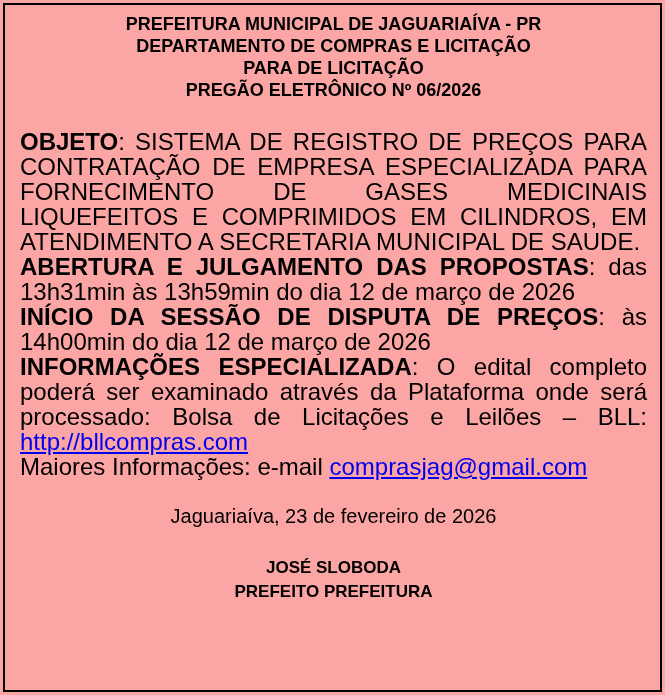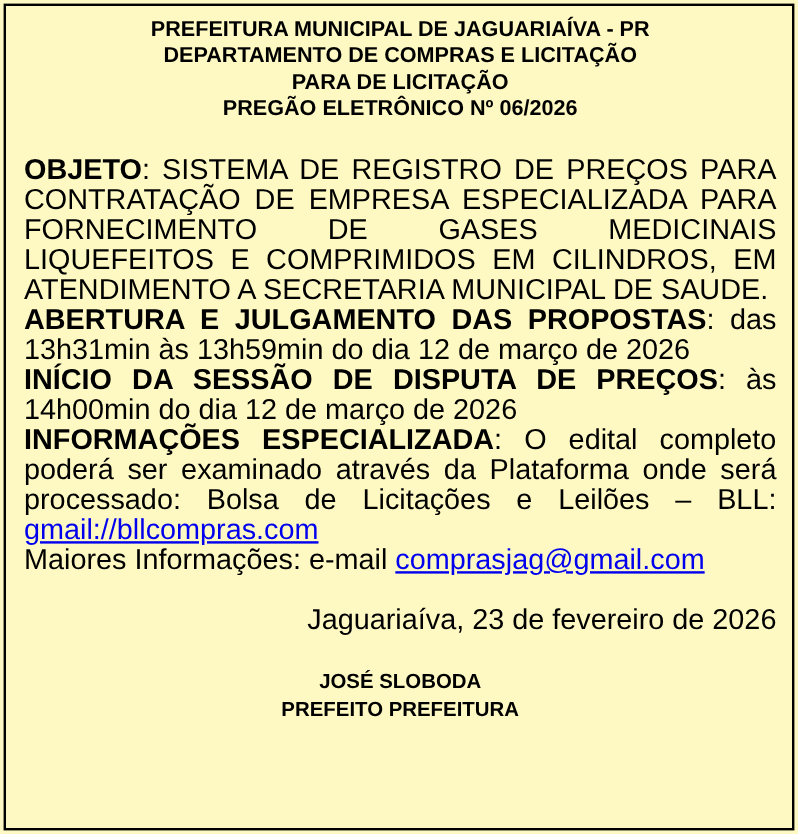"PREFEITURA MUNICIPAL DE JAGUARIAÍVA -" .page { background: #fef9c3 -> #fca5a5 }
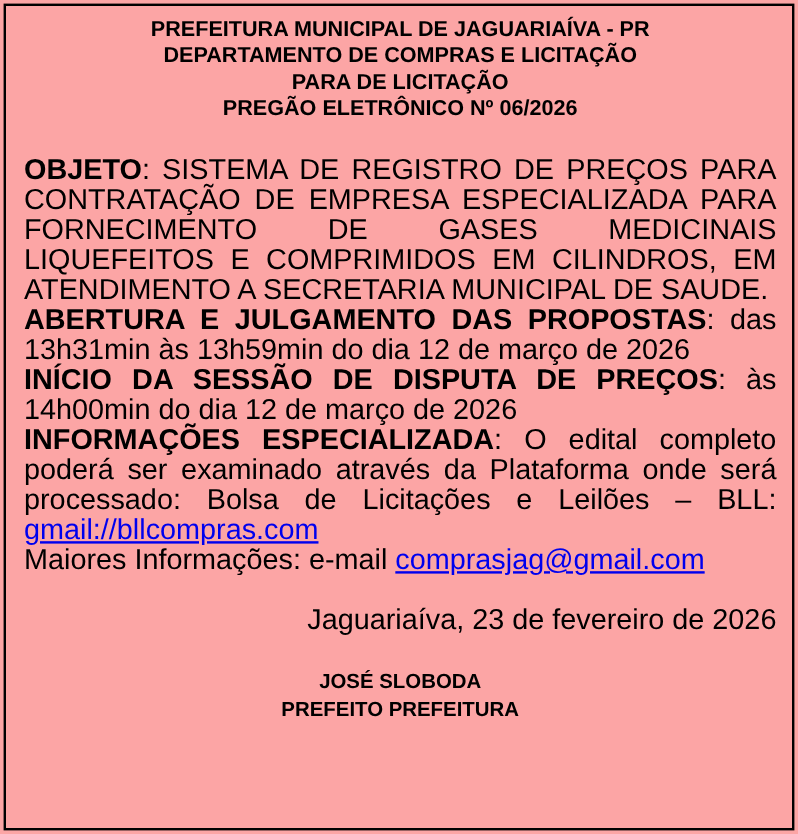"gmail://bllcompras.com" a.link { text: gmail://bllcompras.com -> http://bllcompras.com }
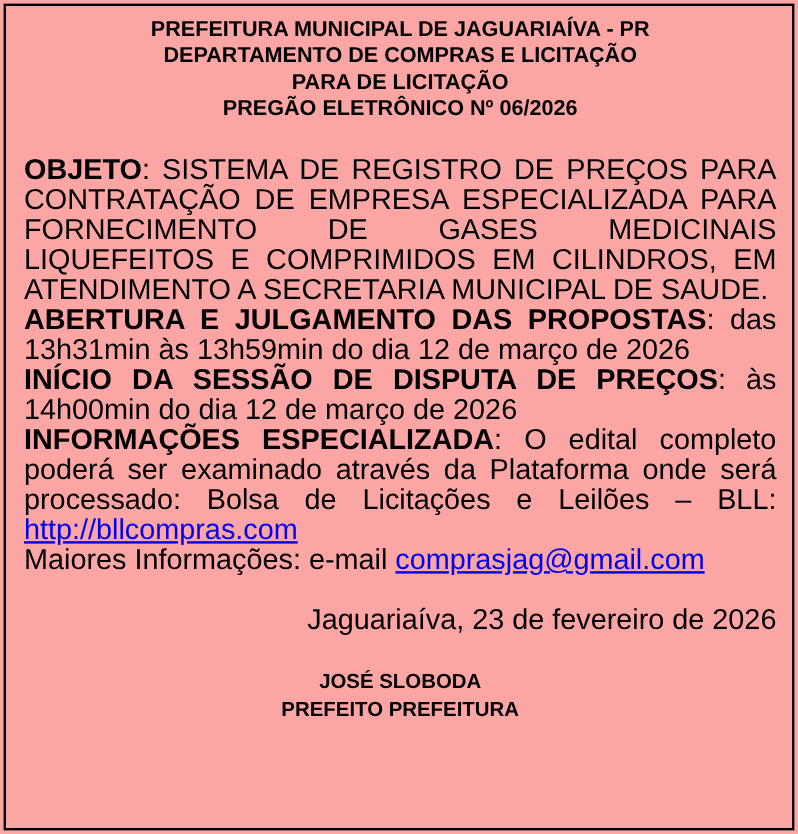"Jaguariaíva, 23 de fevereiro de" .date-line { font-size: 24px -> 20px; text-align: right -> center }
